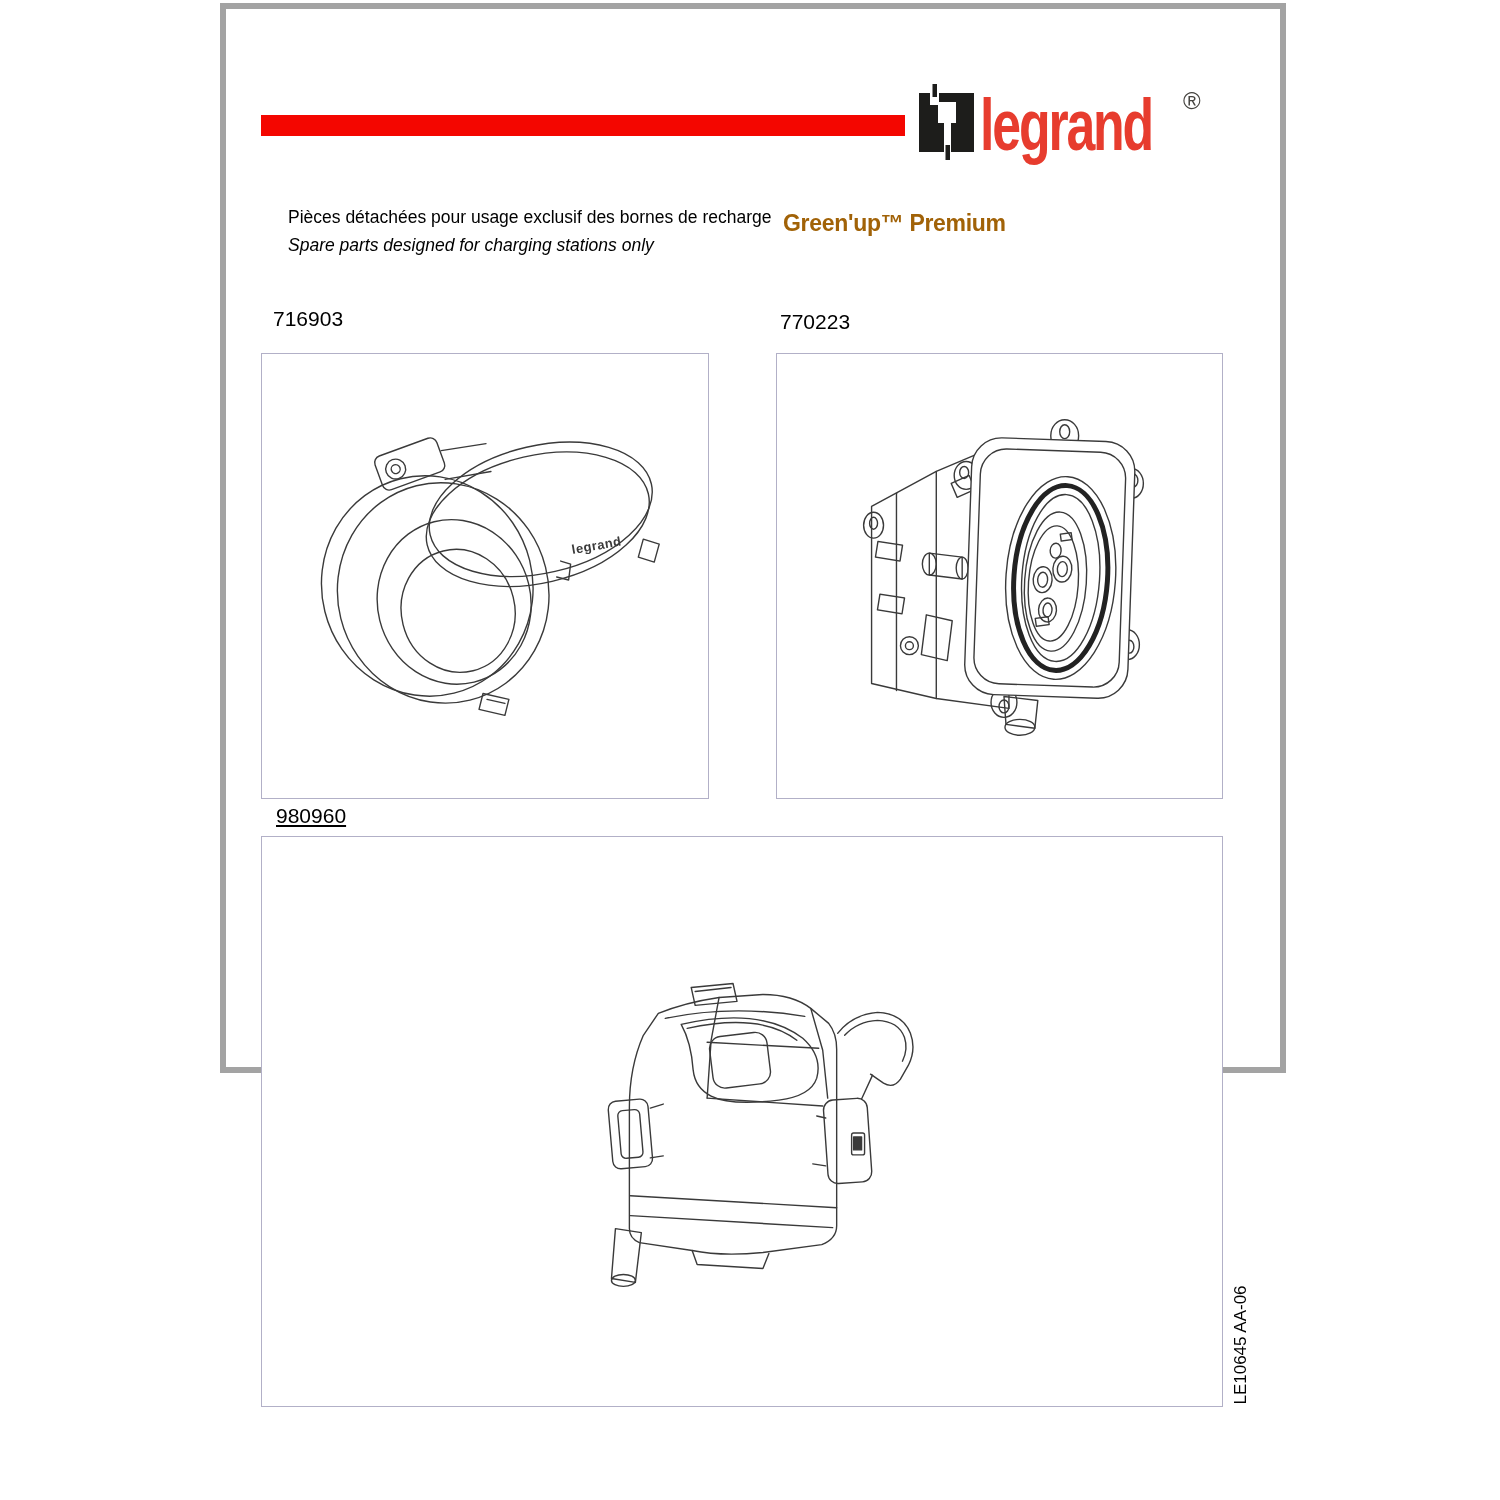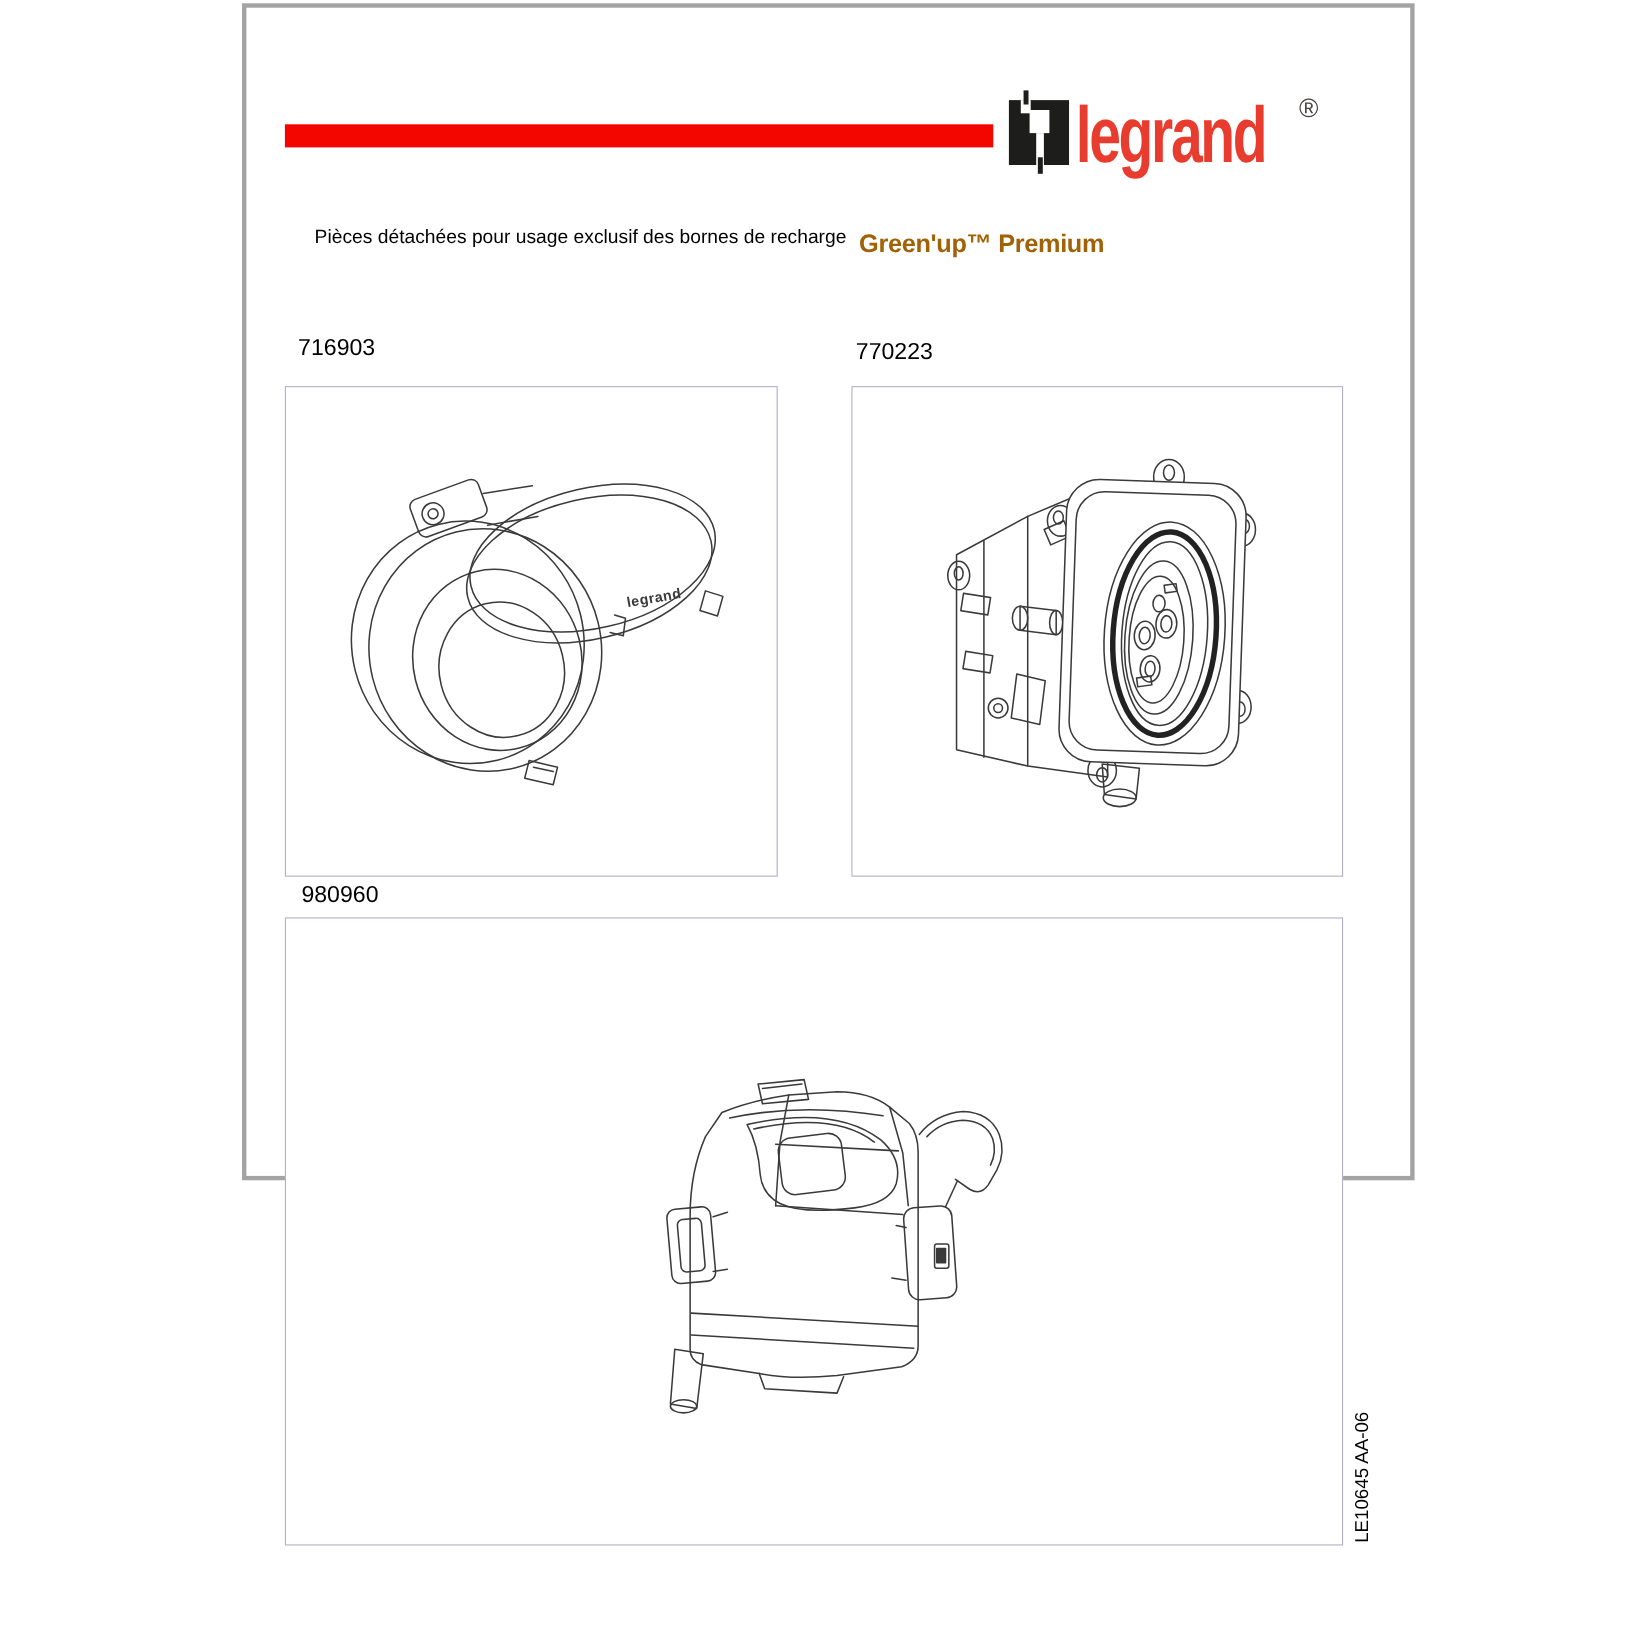"legrand" .page { border: 4px solid #a3a3a3 -> 6px solid #a3a3a3 }
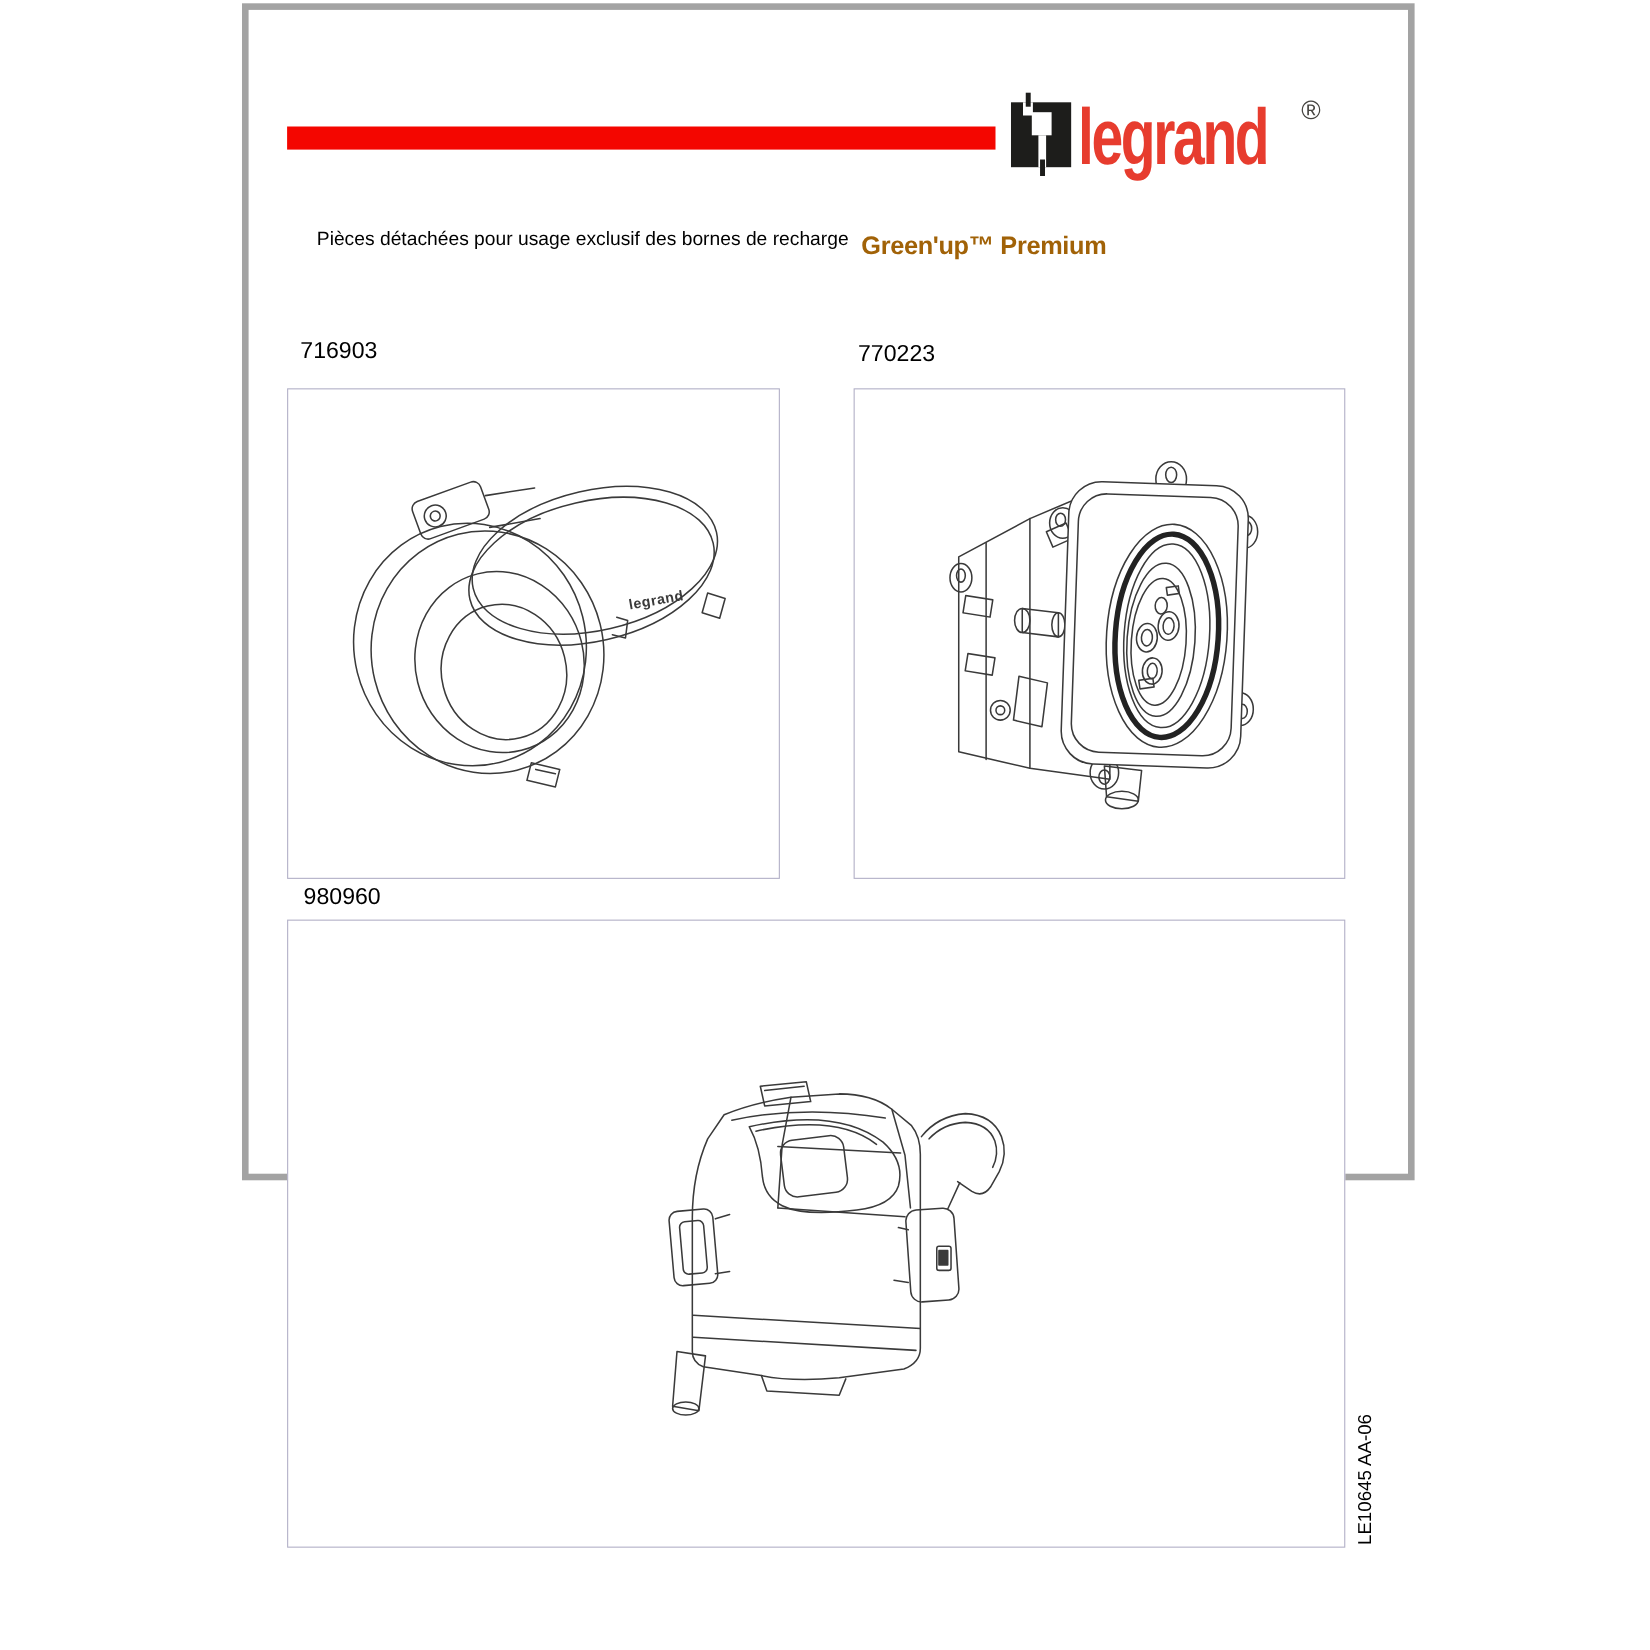"Spare parts designed for charging" div.abs { html: none -> <div>Spare parts designed for charging stations only</div> }
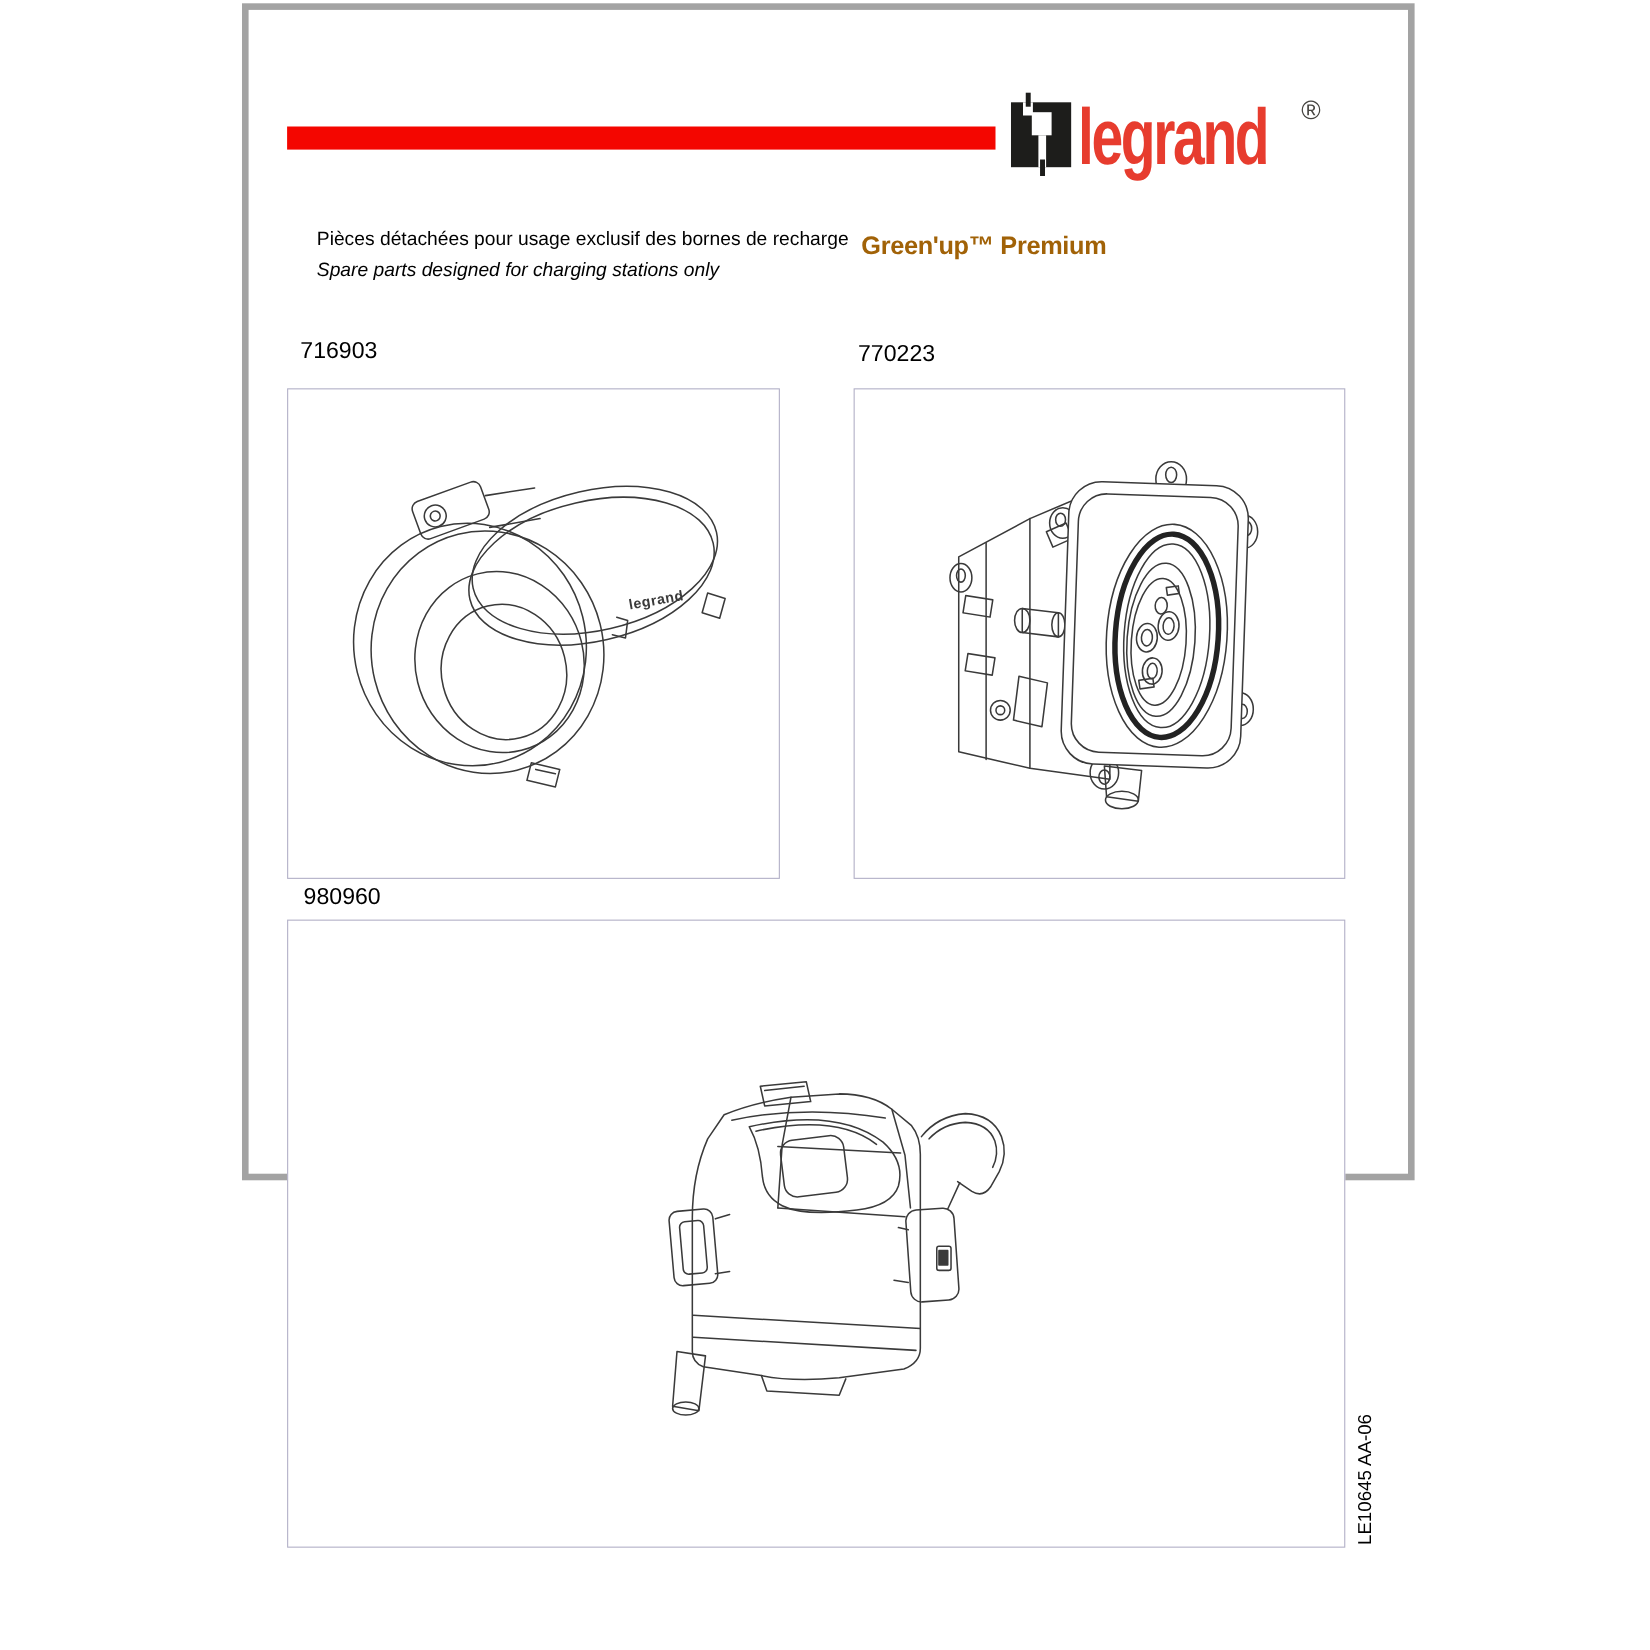"980960" .ref3 { text-decoration: none -> underline }
